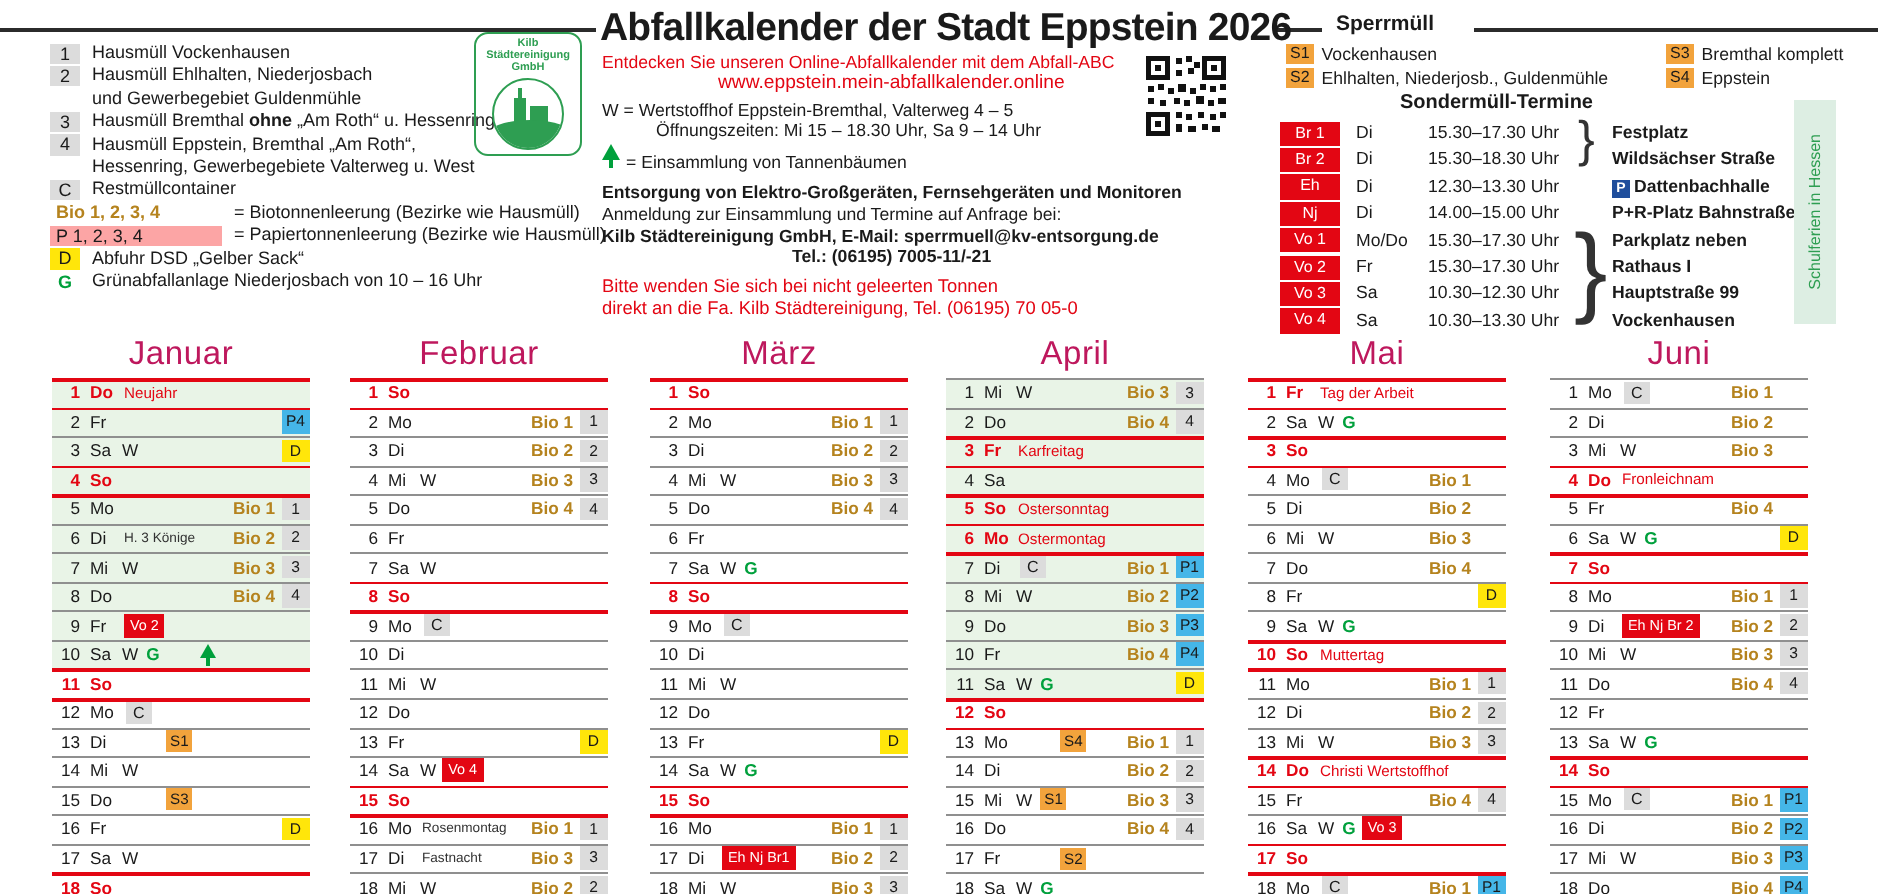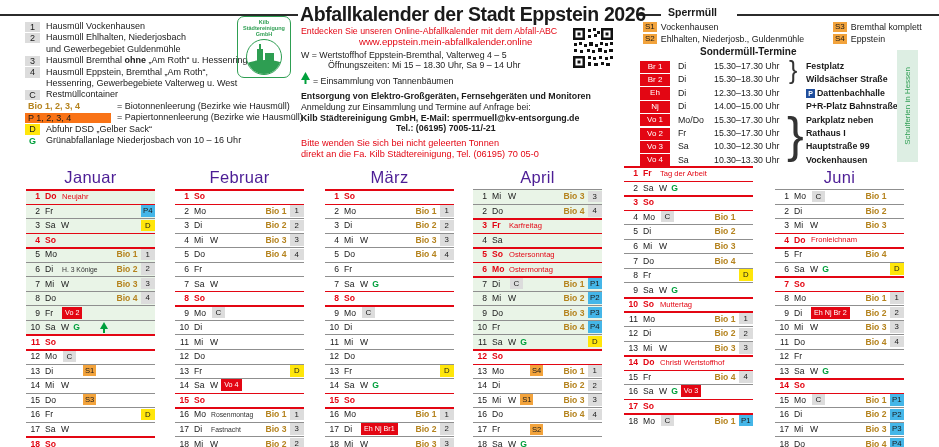"P 1, 2, 3, 4" .bg-blue { background: #f97316 -> #fca5a5 }
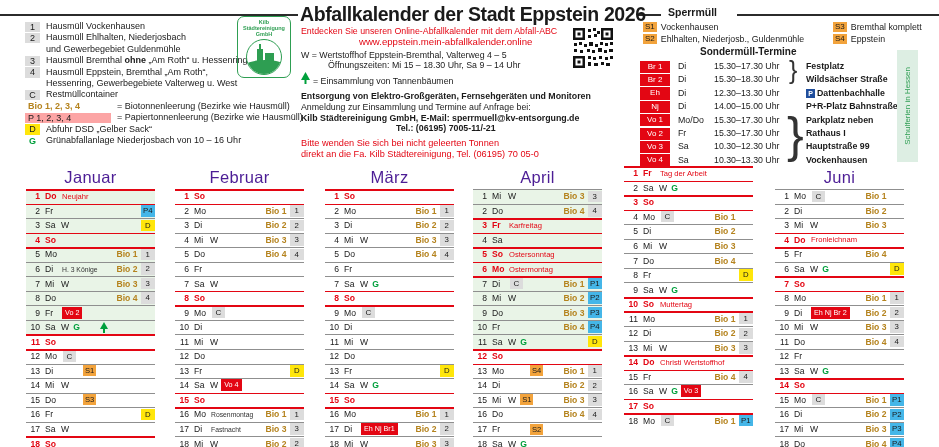"Januar" .mname { color: #4c1d95 -> #be185d }
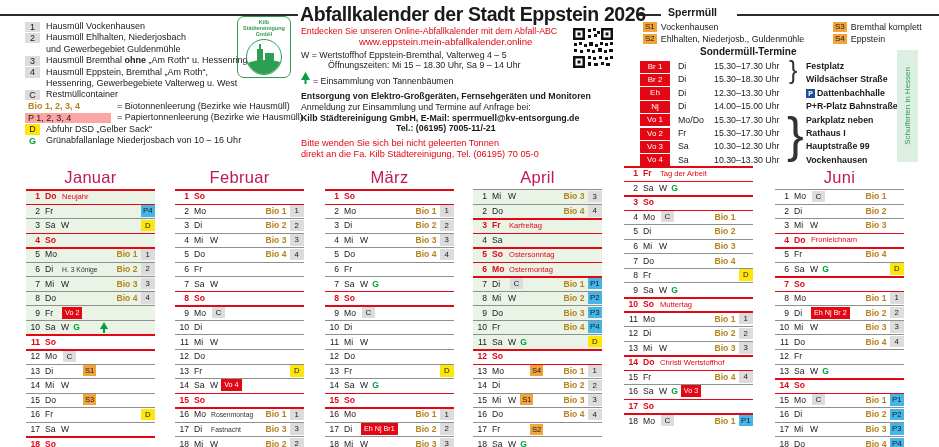"Mai" div.mname { html: none -> <div>Mai</div> }
